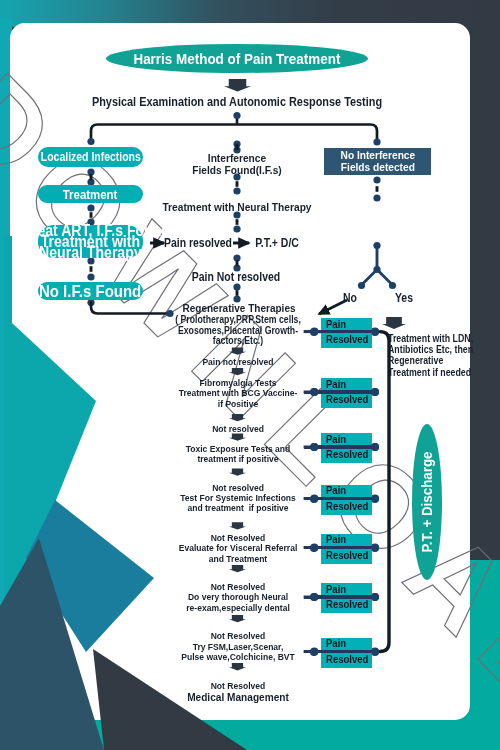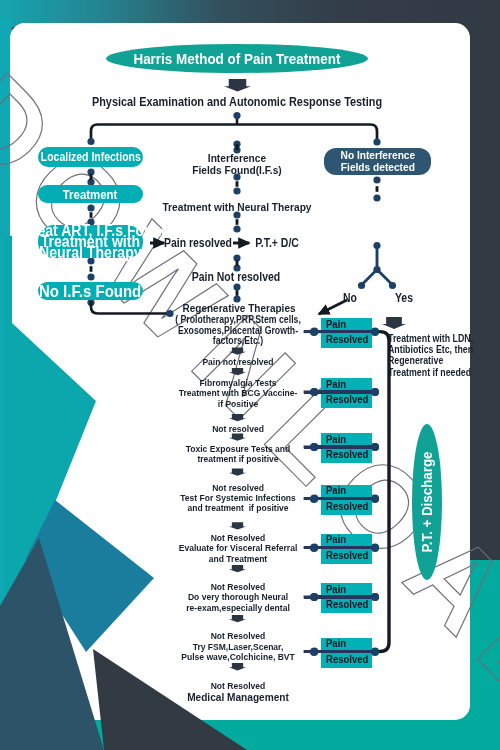"No Interference" div.nbox { border-radius: 12px -> 0 }
